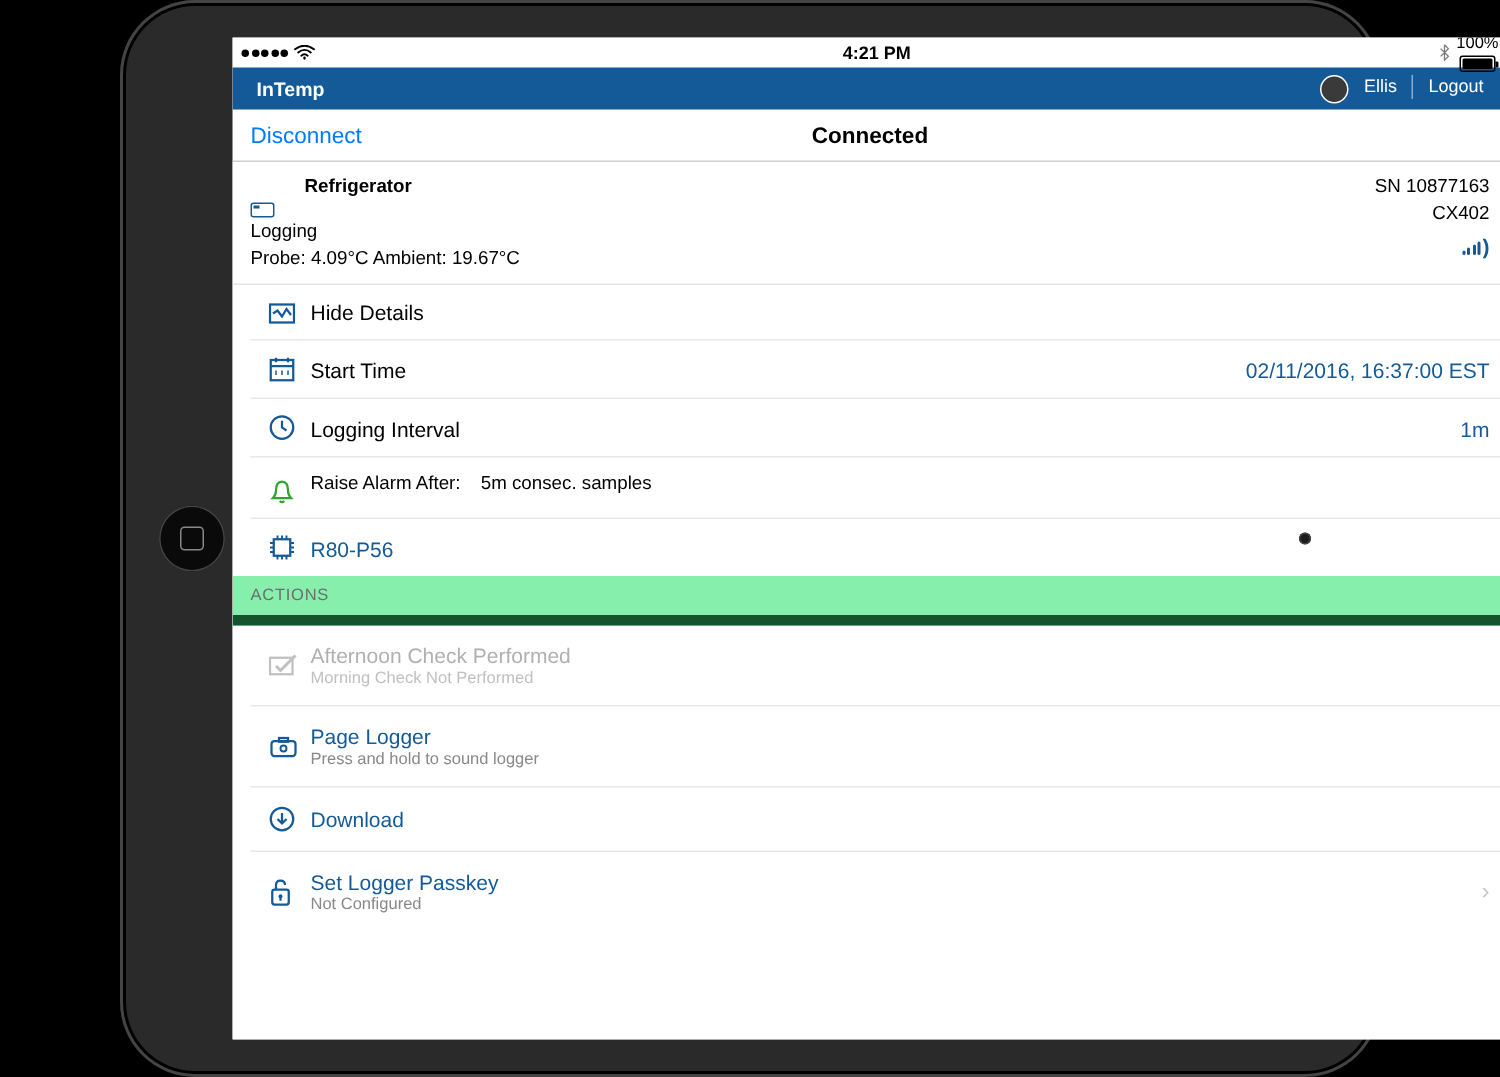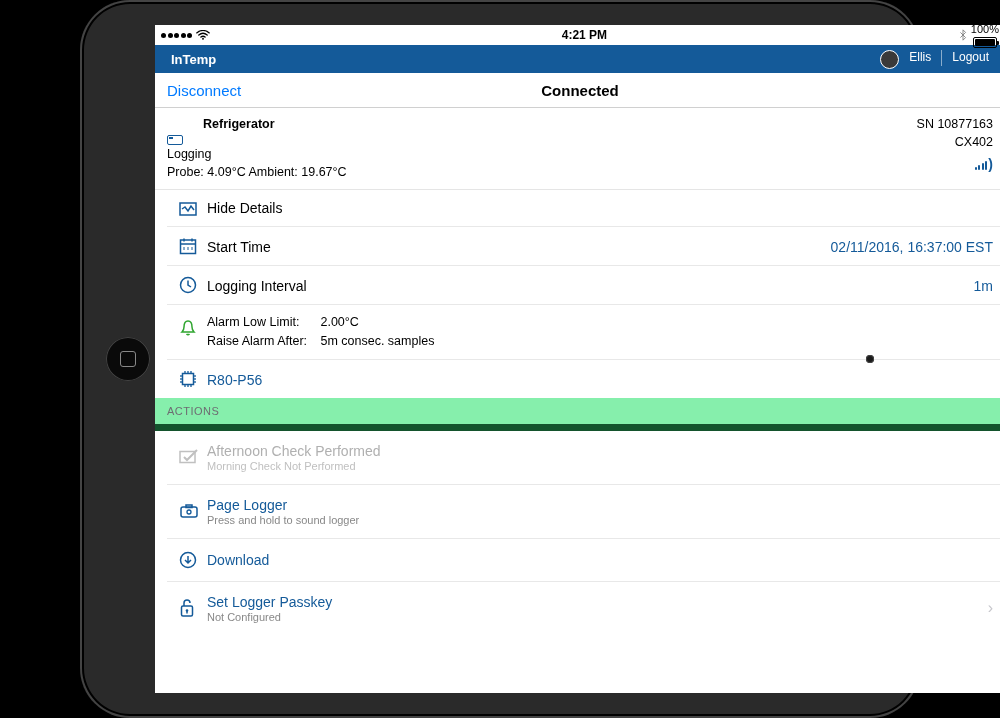"Alarm Low Limit: 2.00°C" div { html: <div><span>Alarm Low Limit:</span> <span>2.00°C</span></div> -> none }
